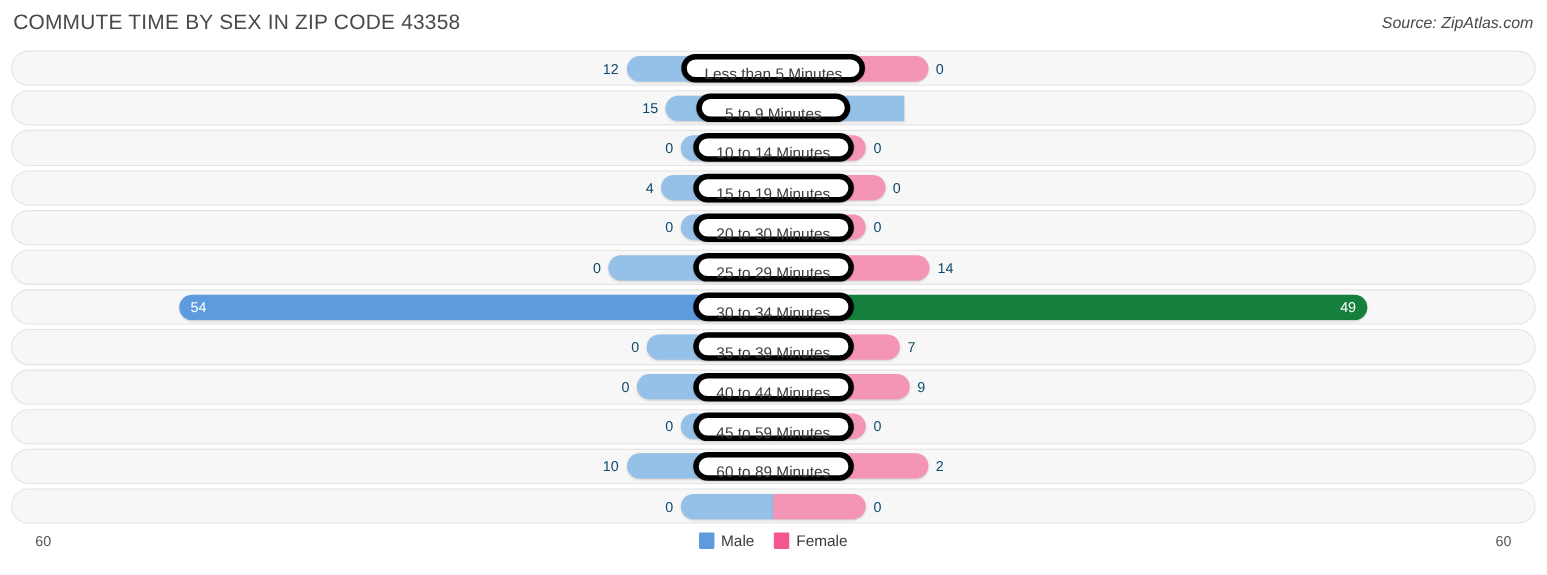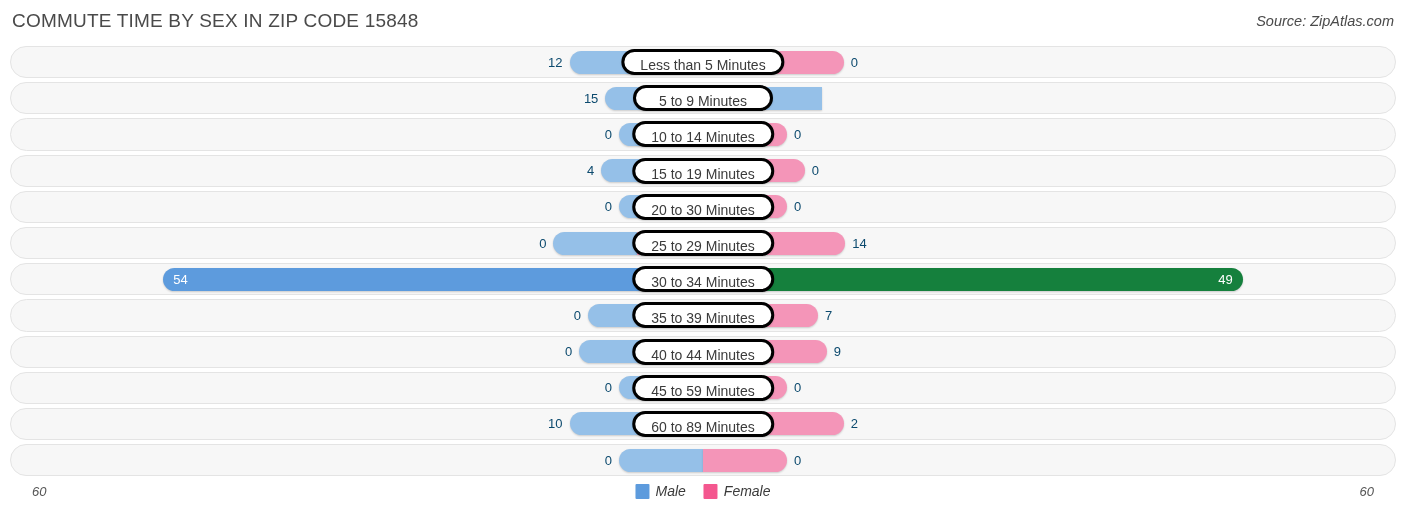"COMMUTE TIME BY SEX IN" div.chart-title { text: 15848 -> 43358 }
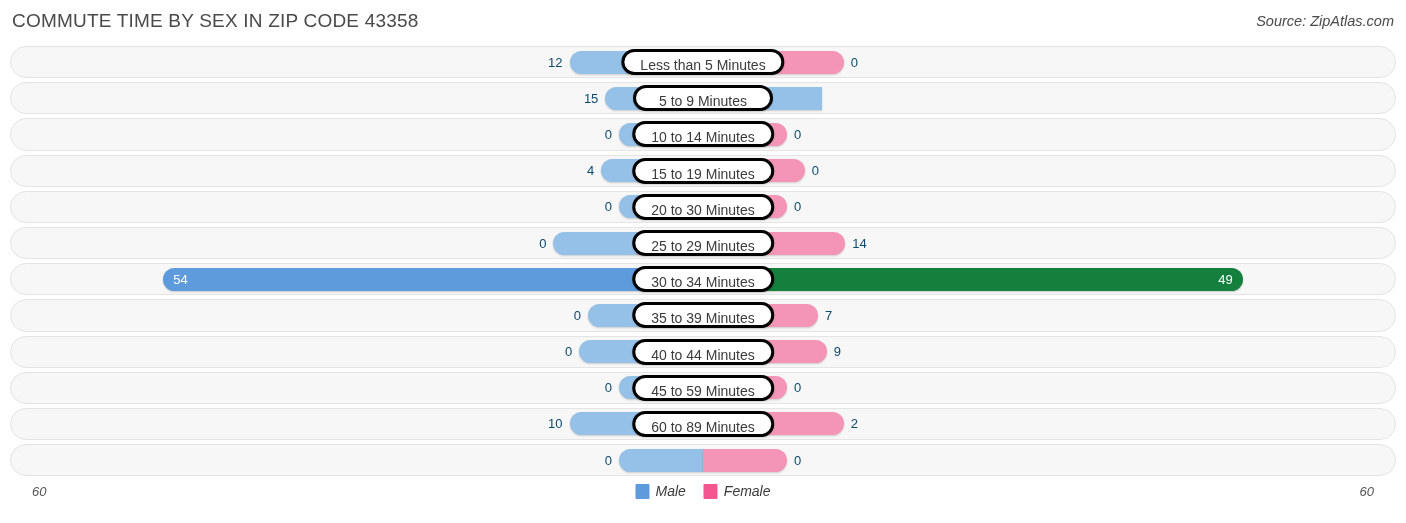"Less than 5 Minutes" .center-label { border: 3px solid #000000 -> 5px solid #000000 }
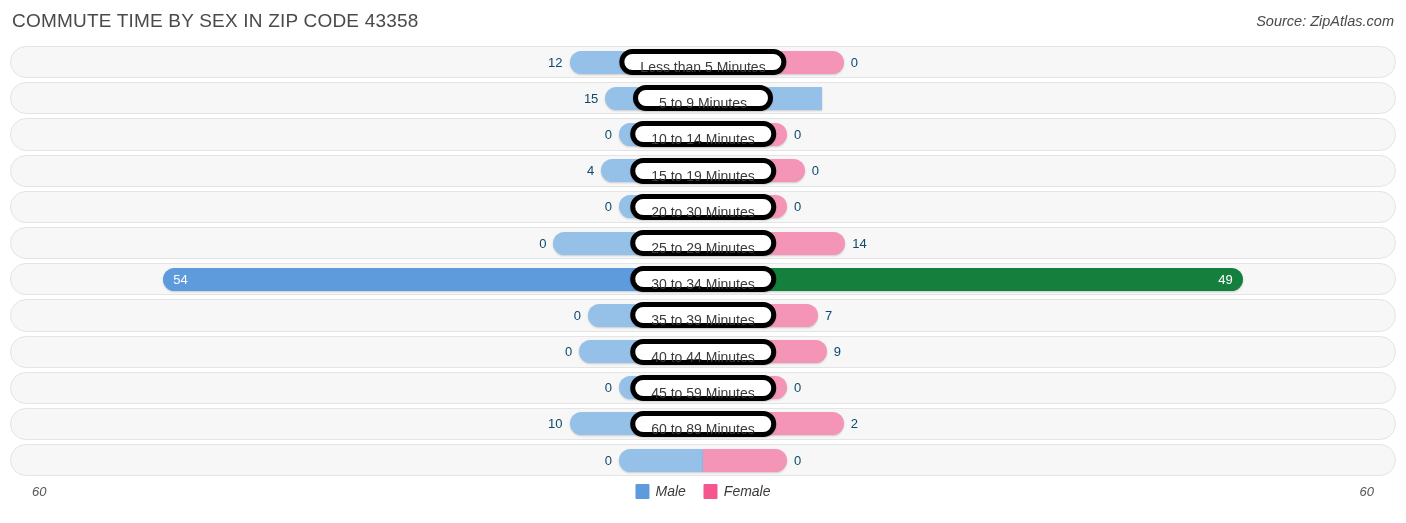"60" .footer { font-style: italic -> none }
